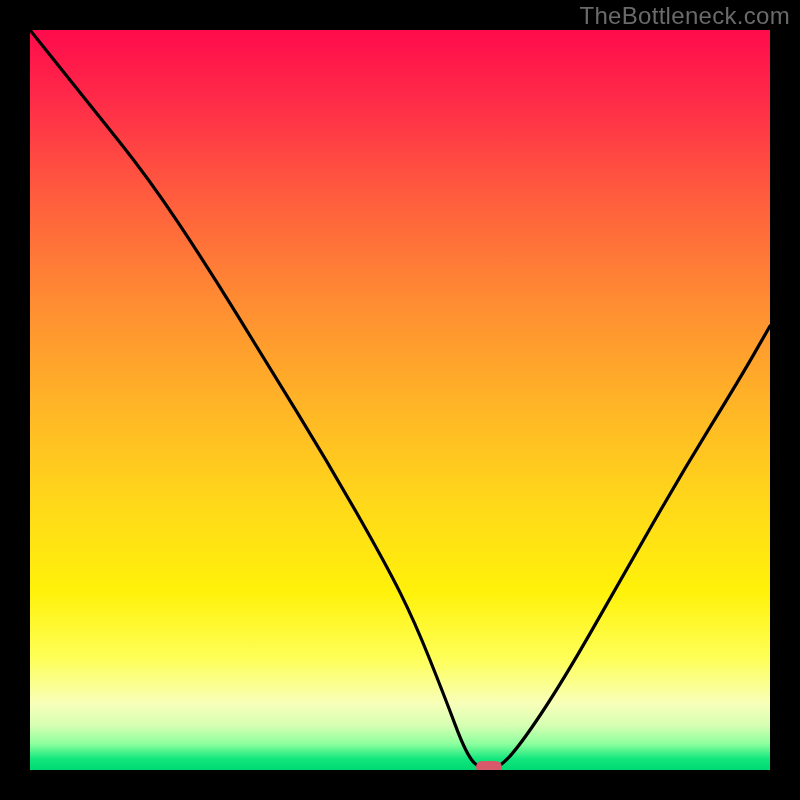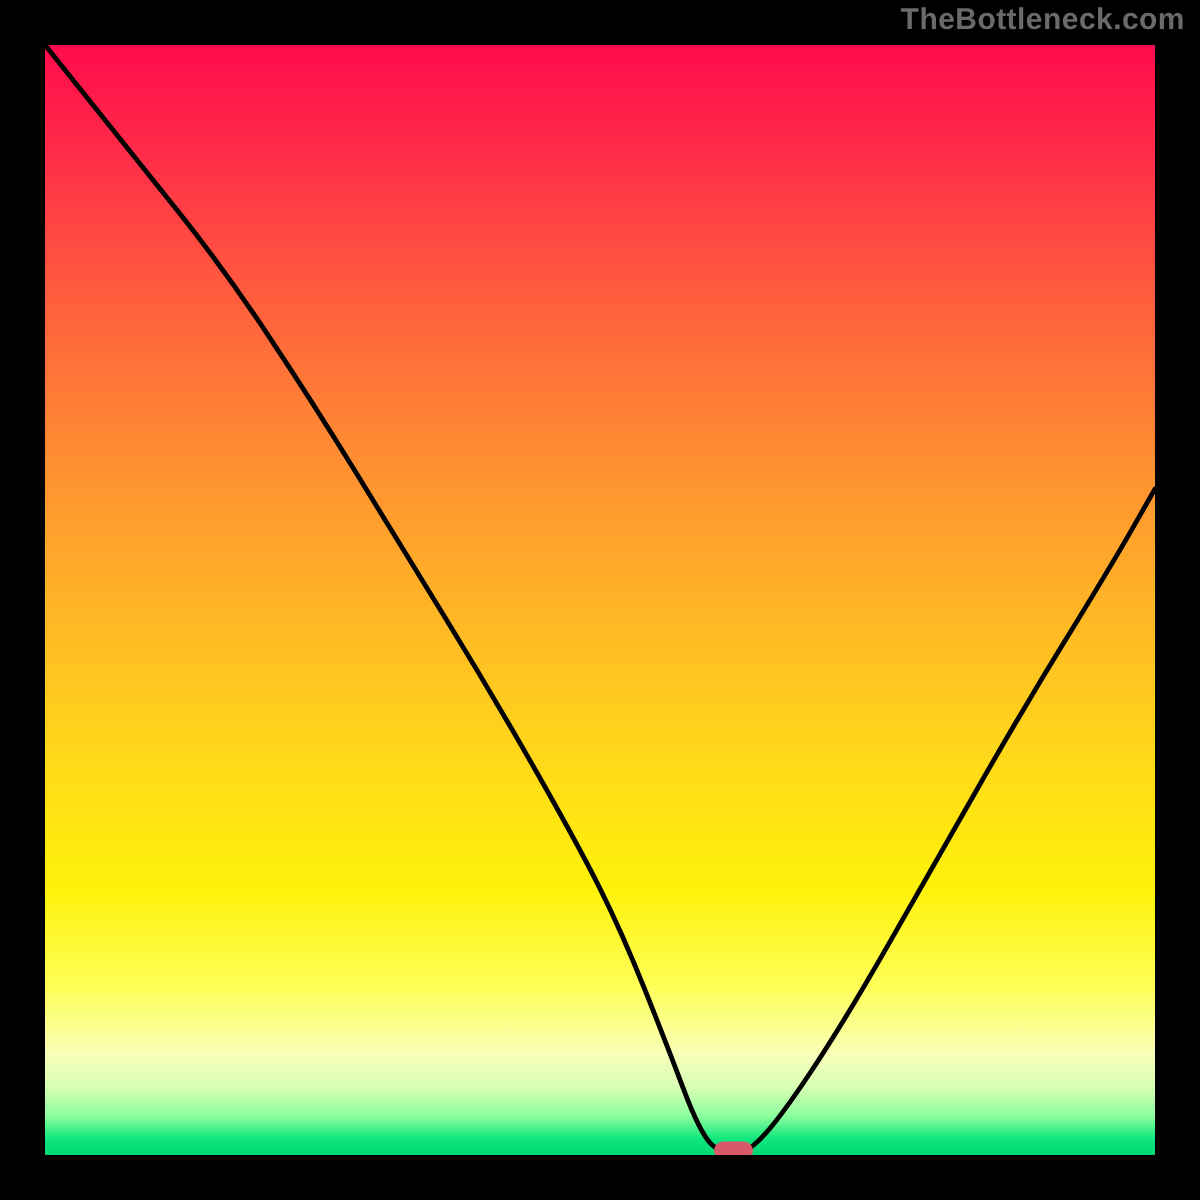"TheBottleneck.com" .watermark { font-size: 20px -> 24px; font-weight: 700 -> 400 }
